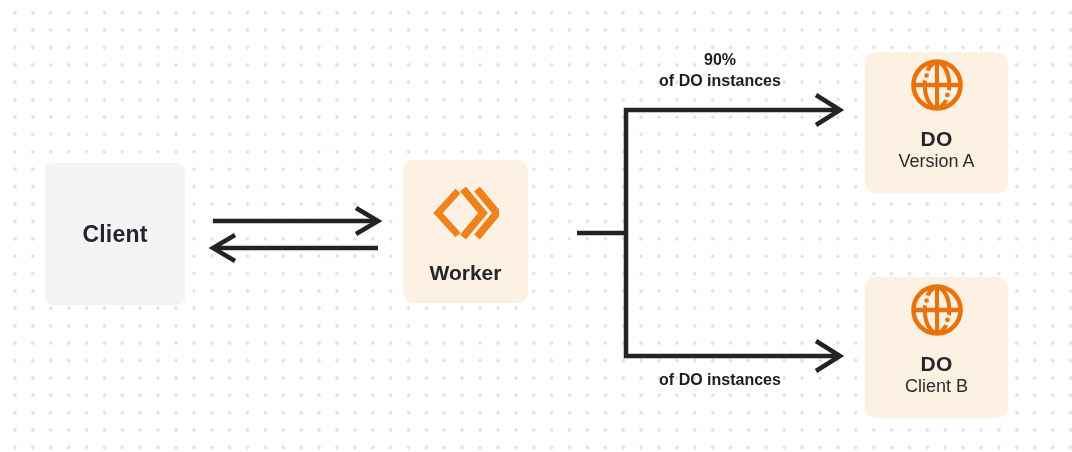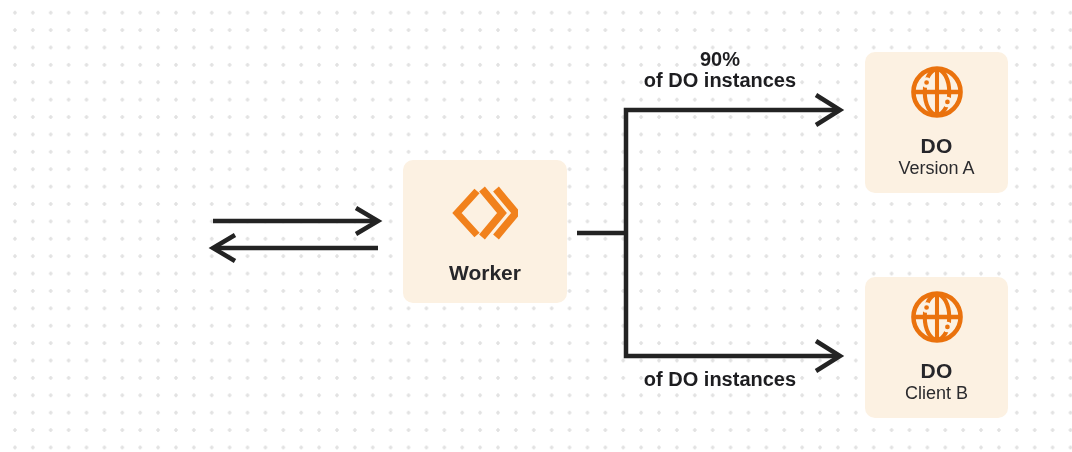"90%" .split-label { font-size: 20px -> 16px }
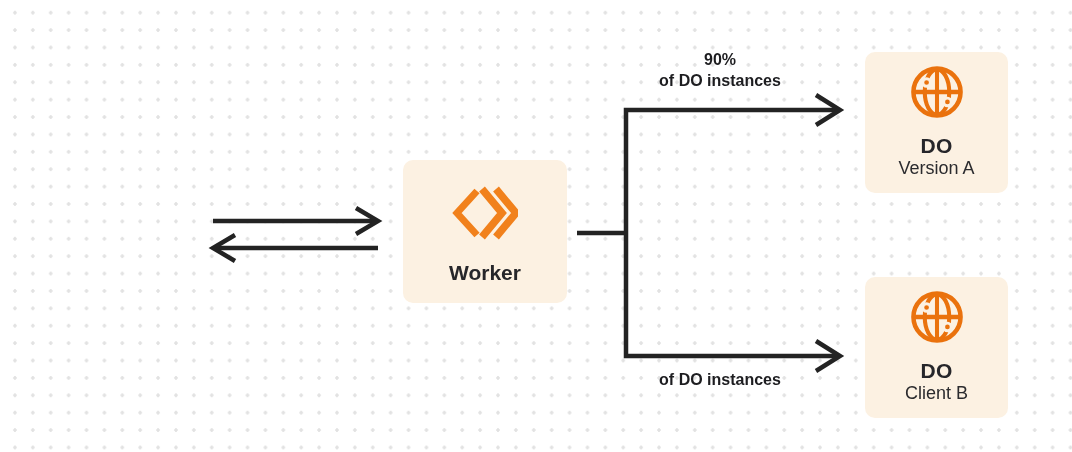"DO" .node-do { padding-top: 11px -> 4px }
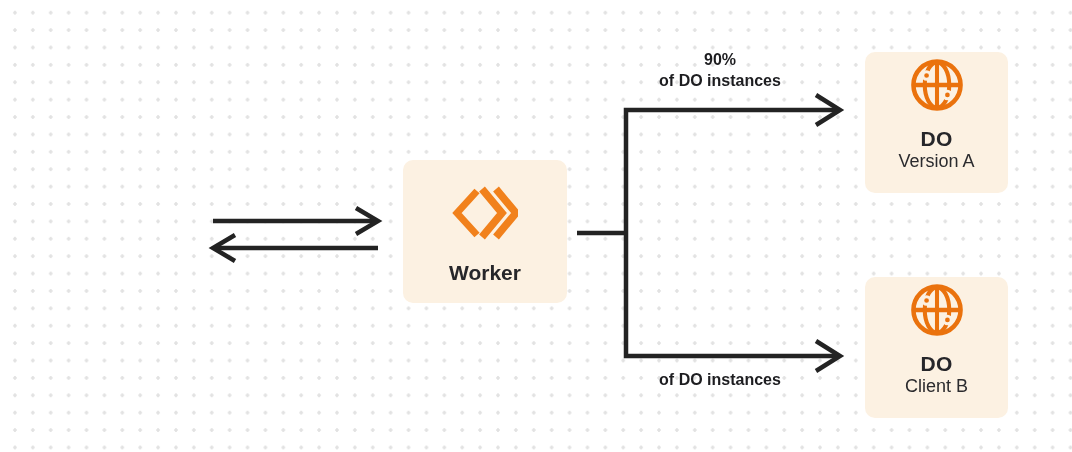"Client" div.node { html: none -> <div> <div>Client</div> </div> }
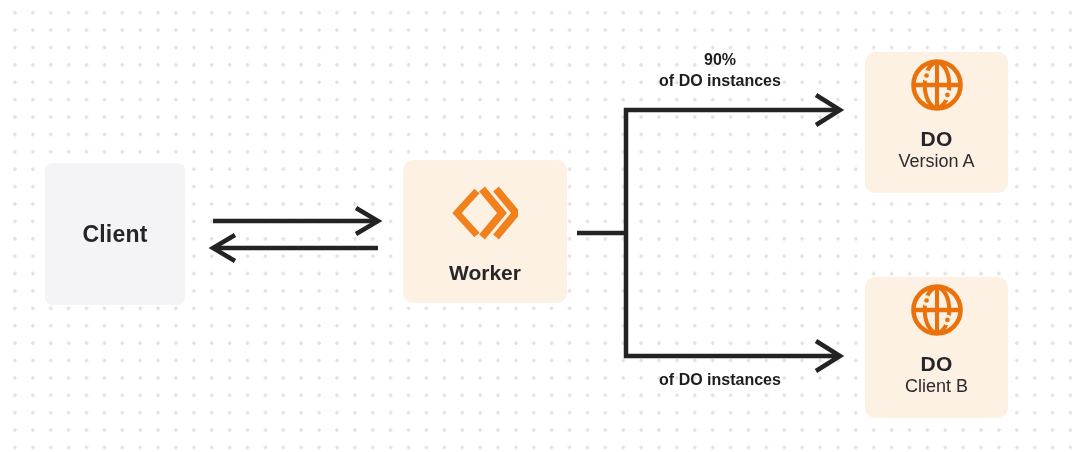"Worker" .node-worker { width: 164px -> 125px }
